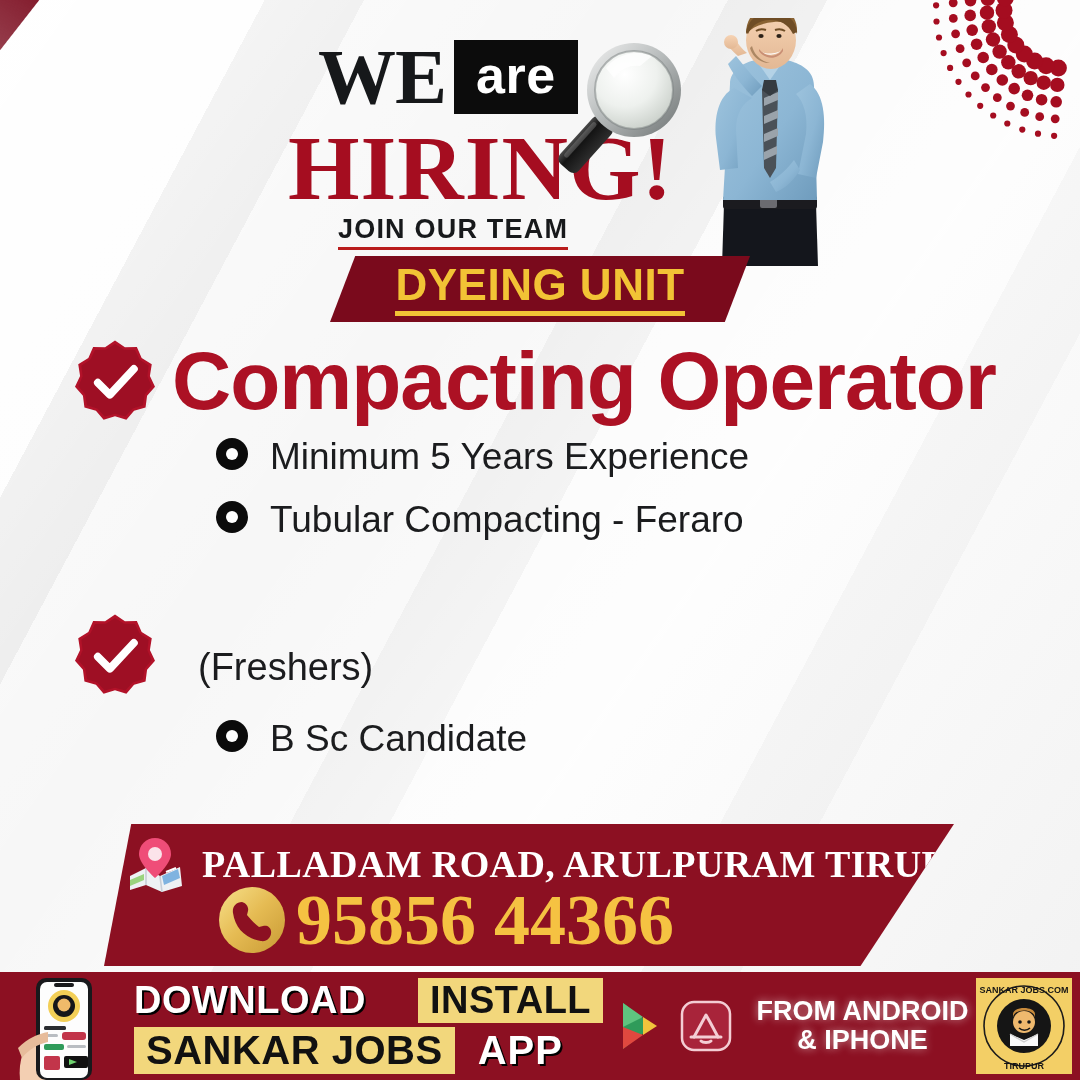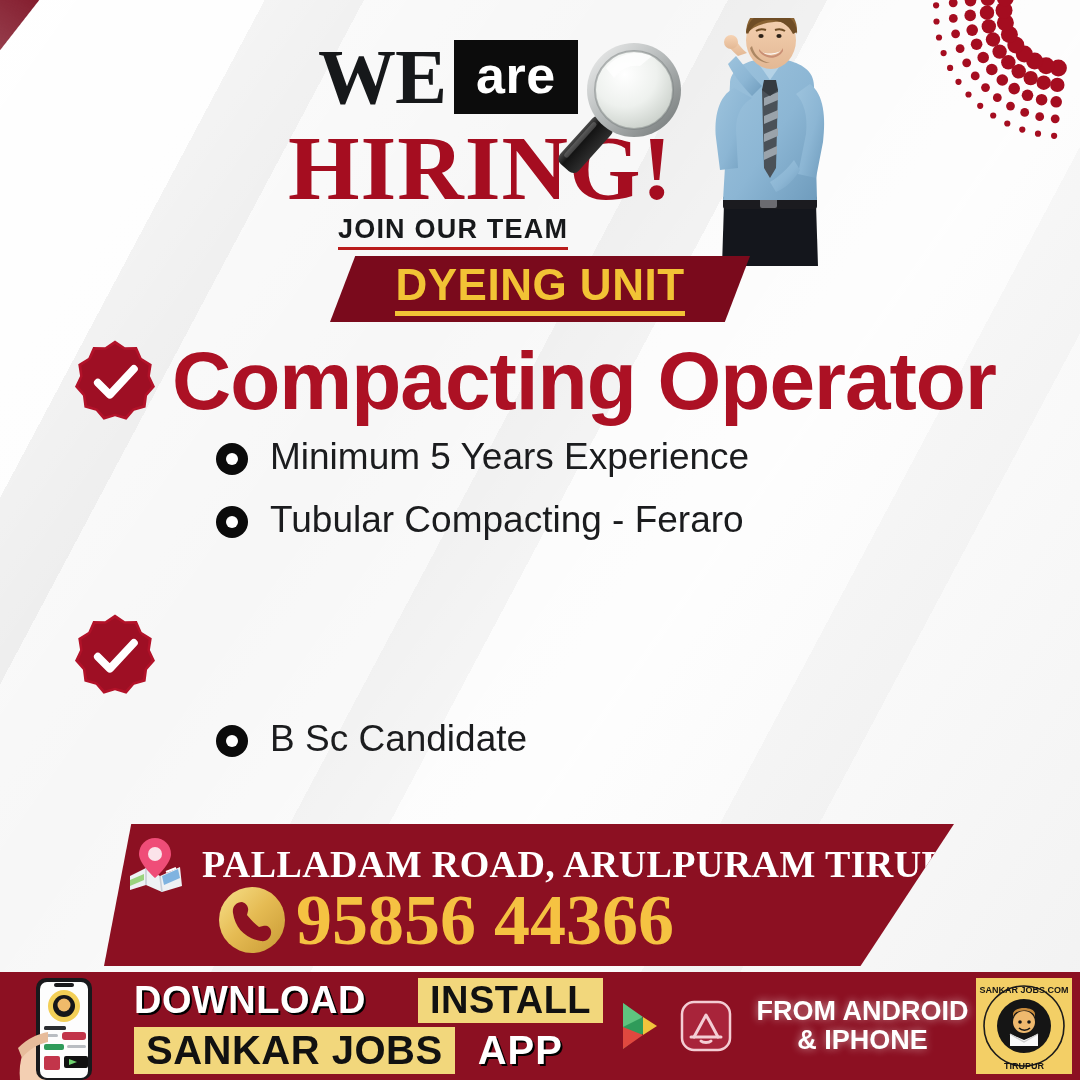"Minimum 5 Years Experience" .bullet { align-items: flex-end -> flex-start }
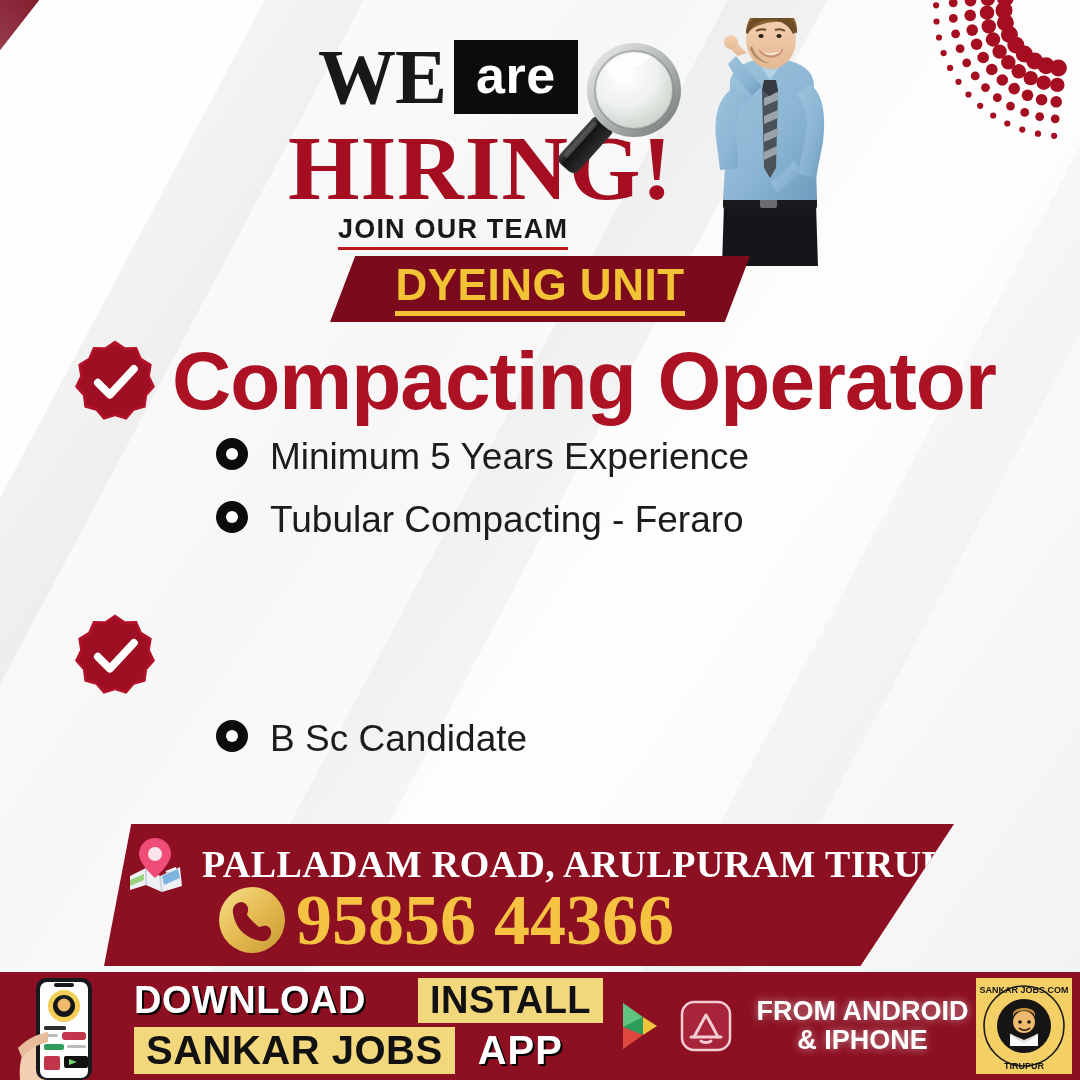"(Freshers)" span.job-note { html: none -> <span>(Freshers)</span> }
